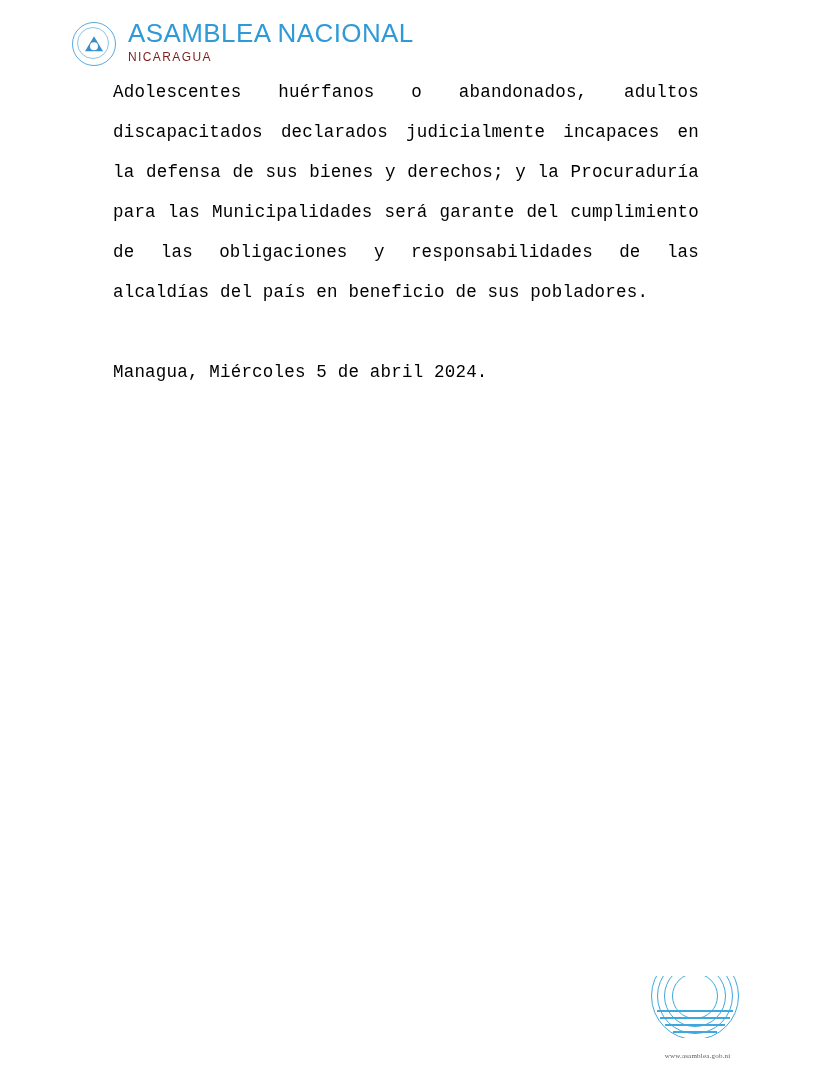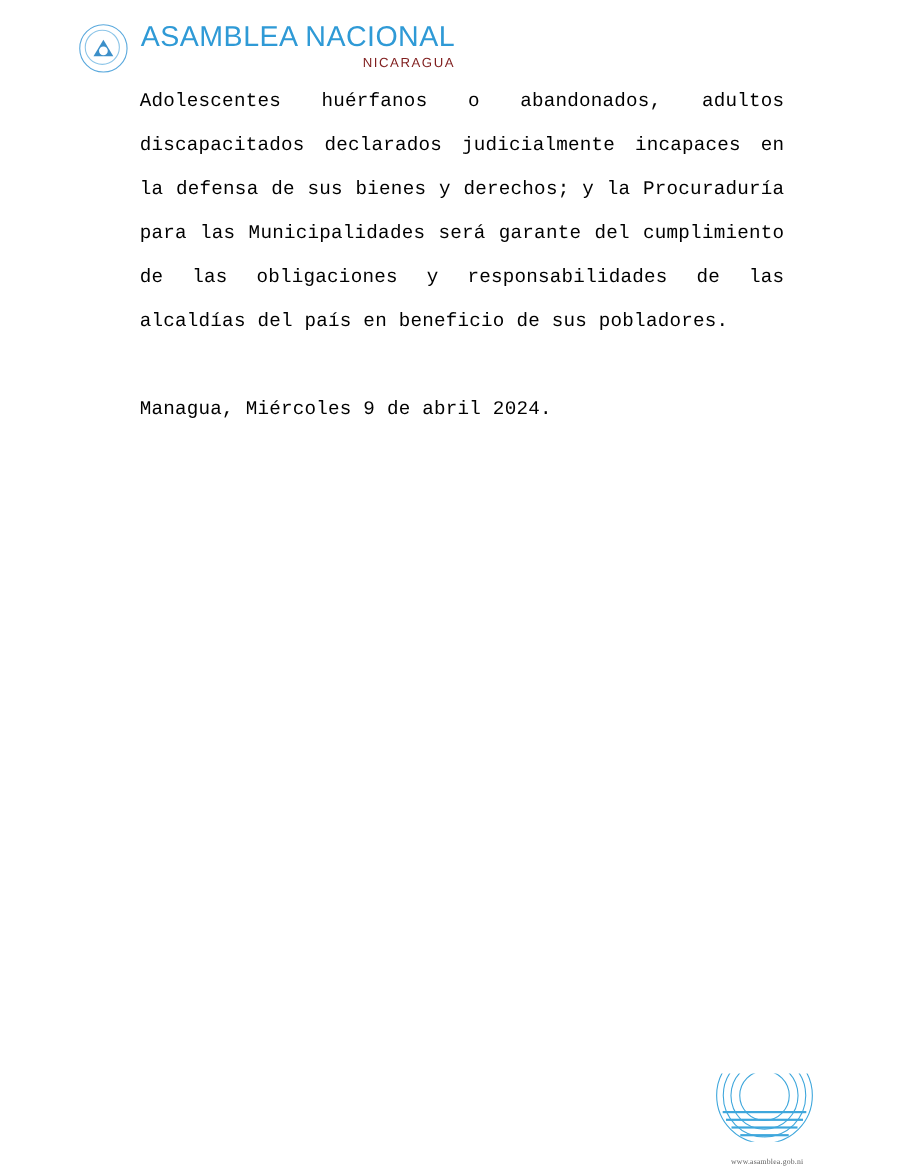"ASAMBLEA NACIONAL" .header { text-align: right -> none }
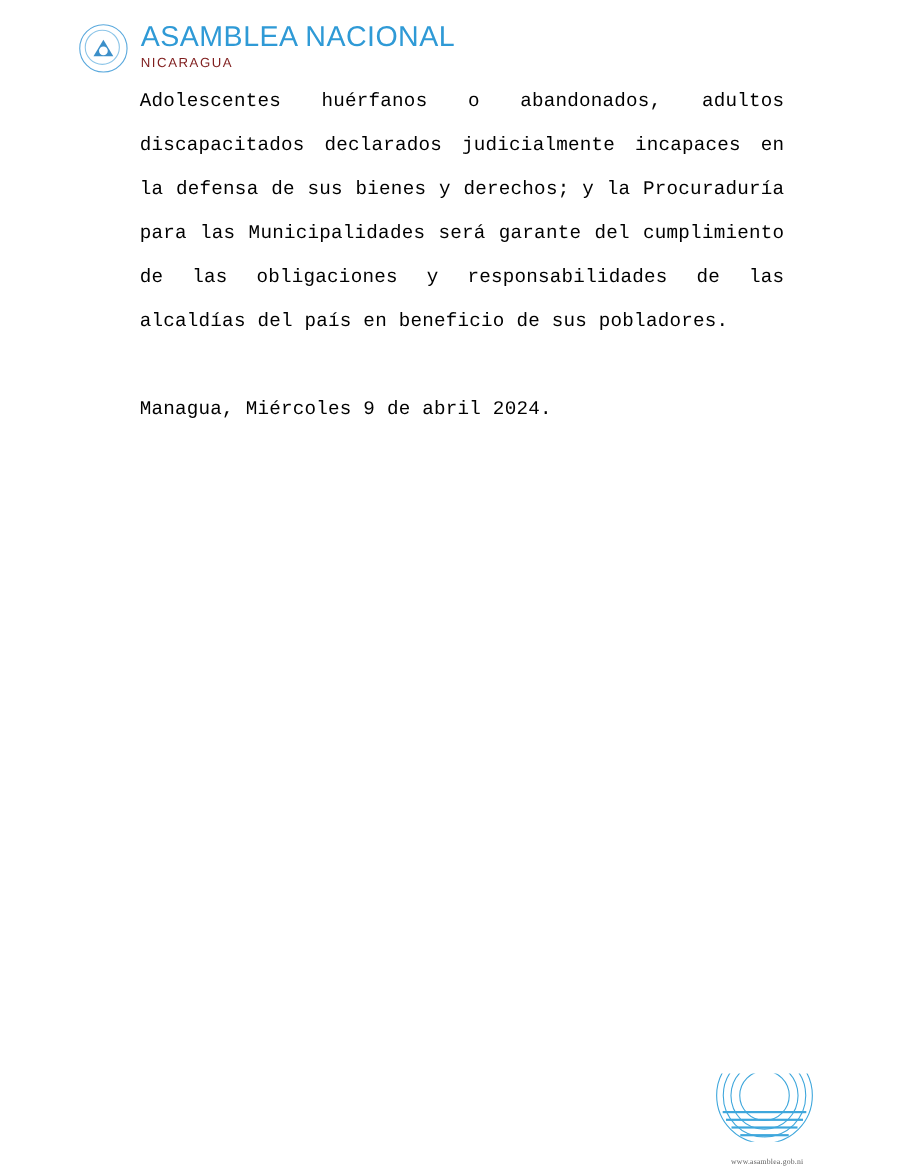"Adolescentes huérfanos o abandonados," .doc-body { left: 127px -> 113px }
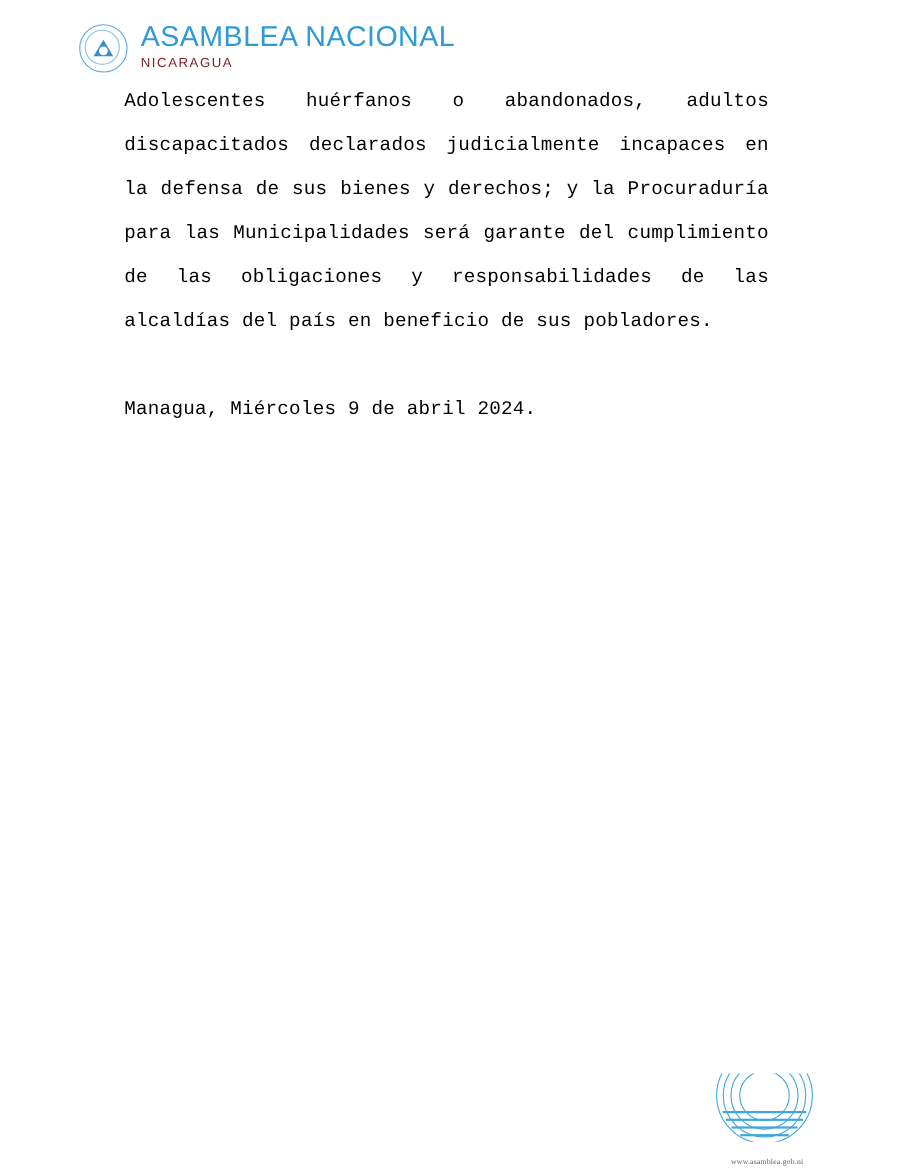"Managua, Miércoles 9 de abril" p.para { text: 9 -> 5 }
